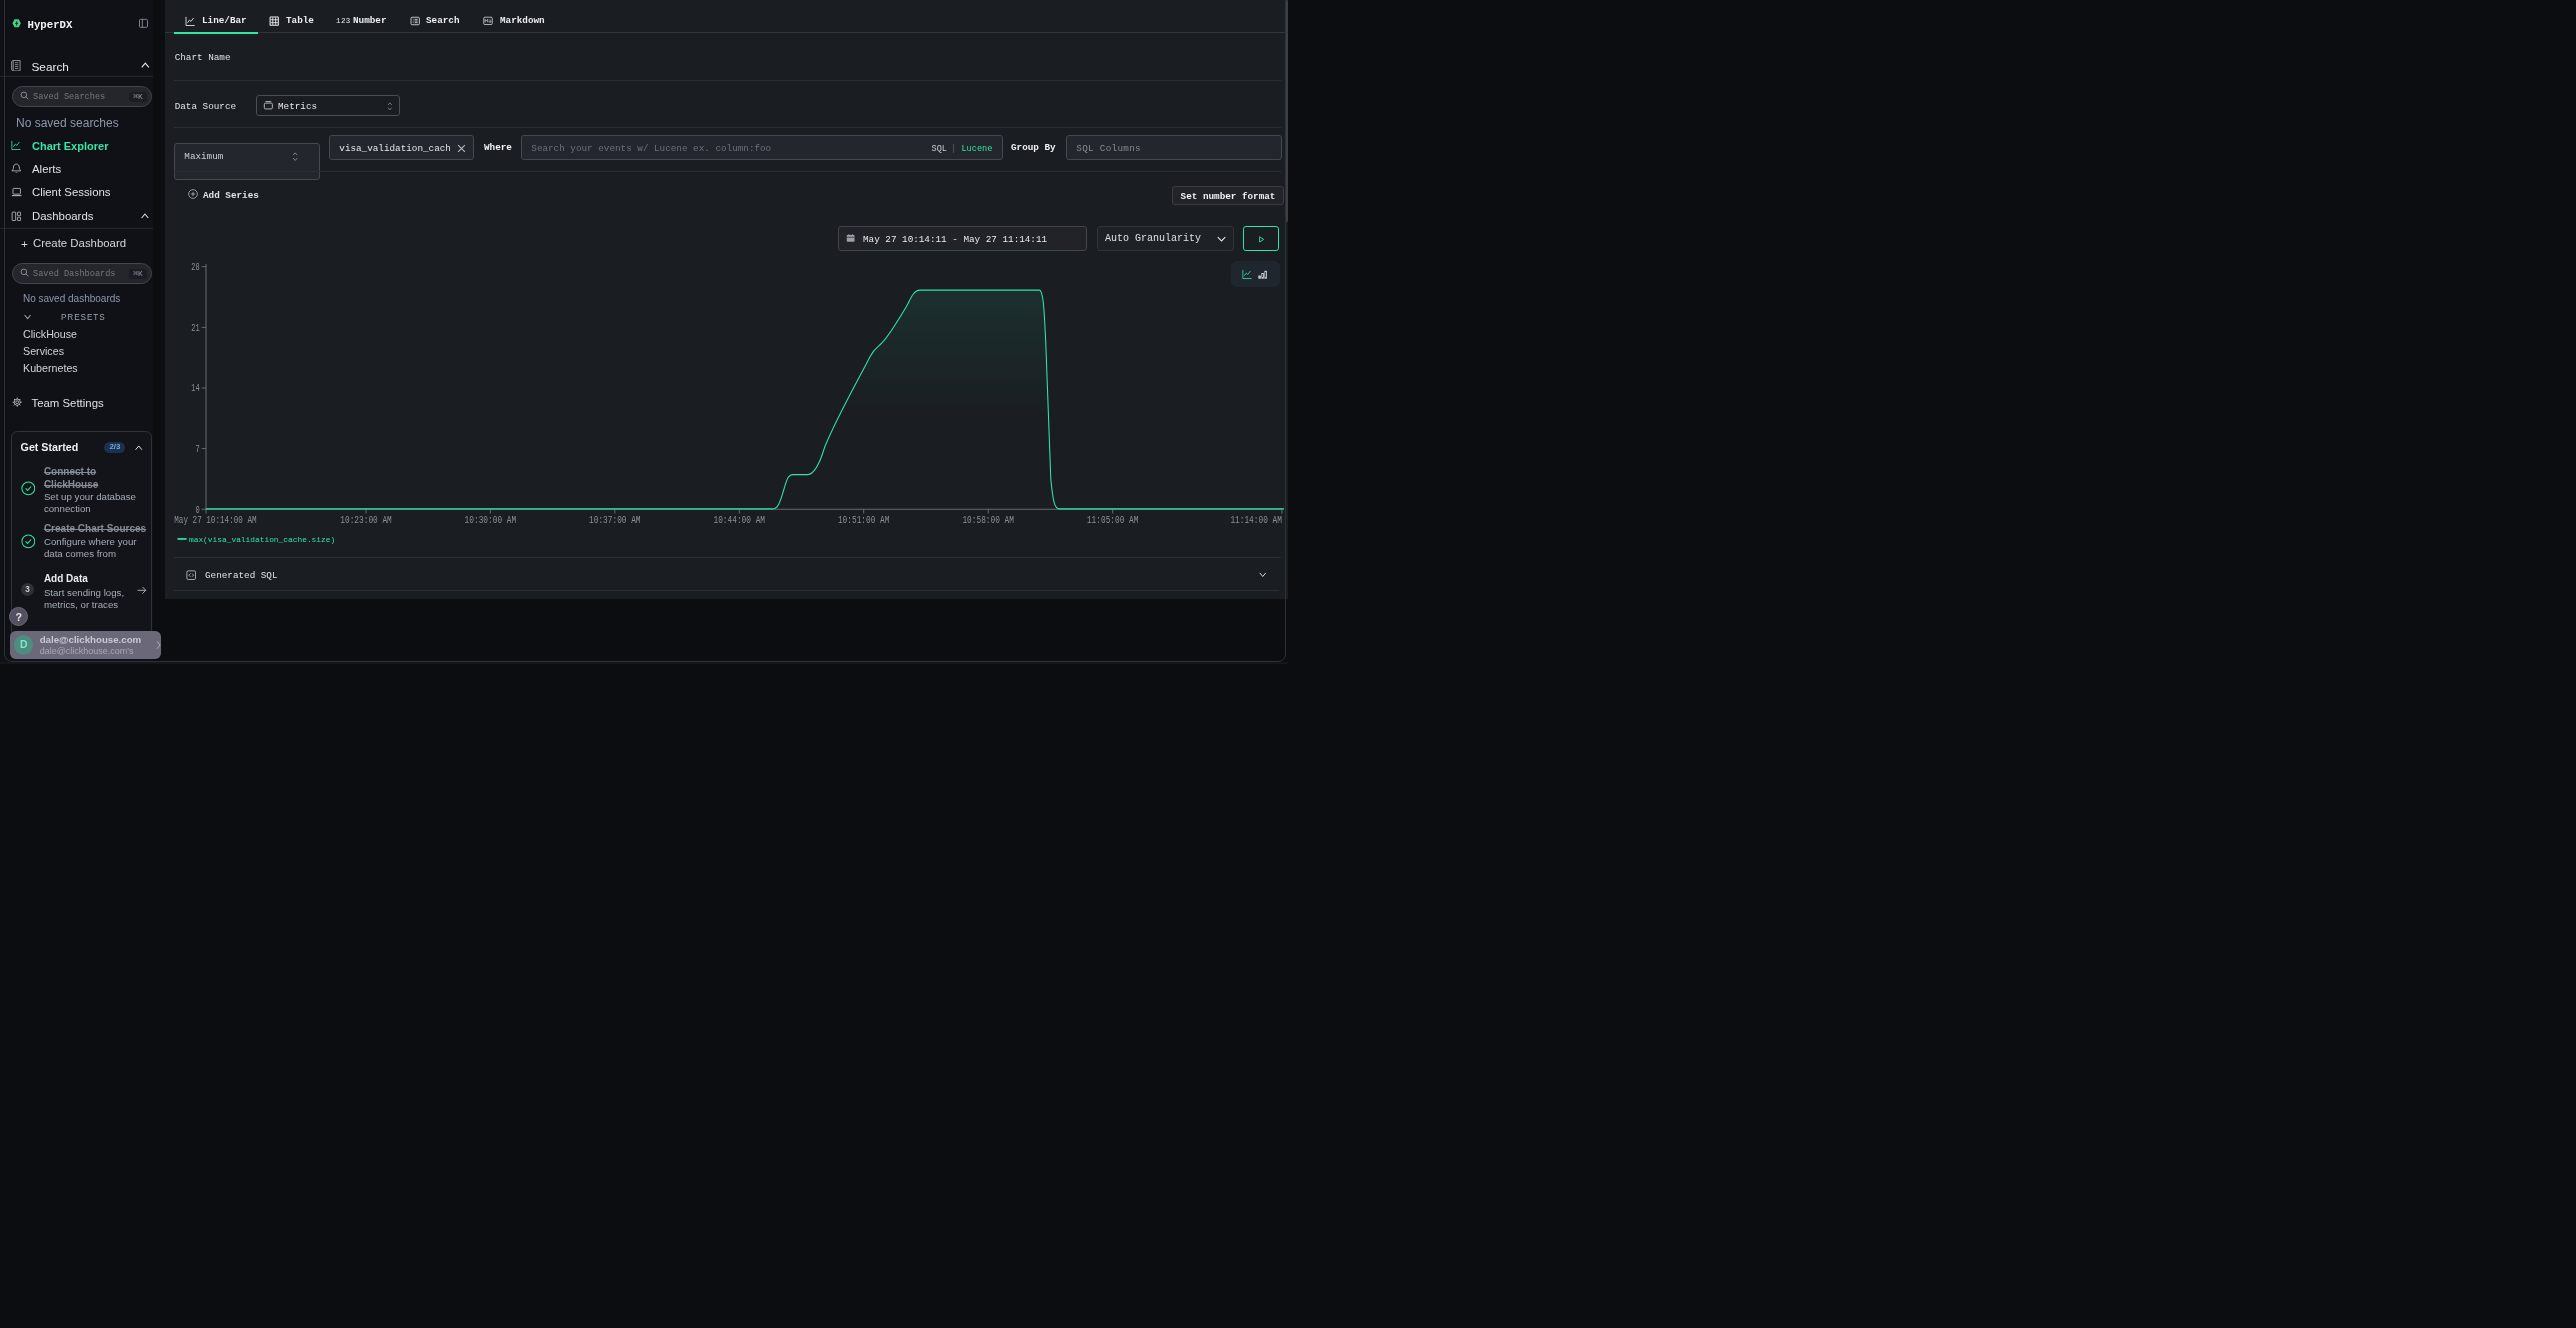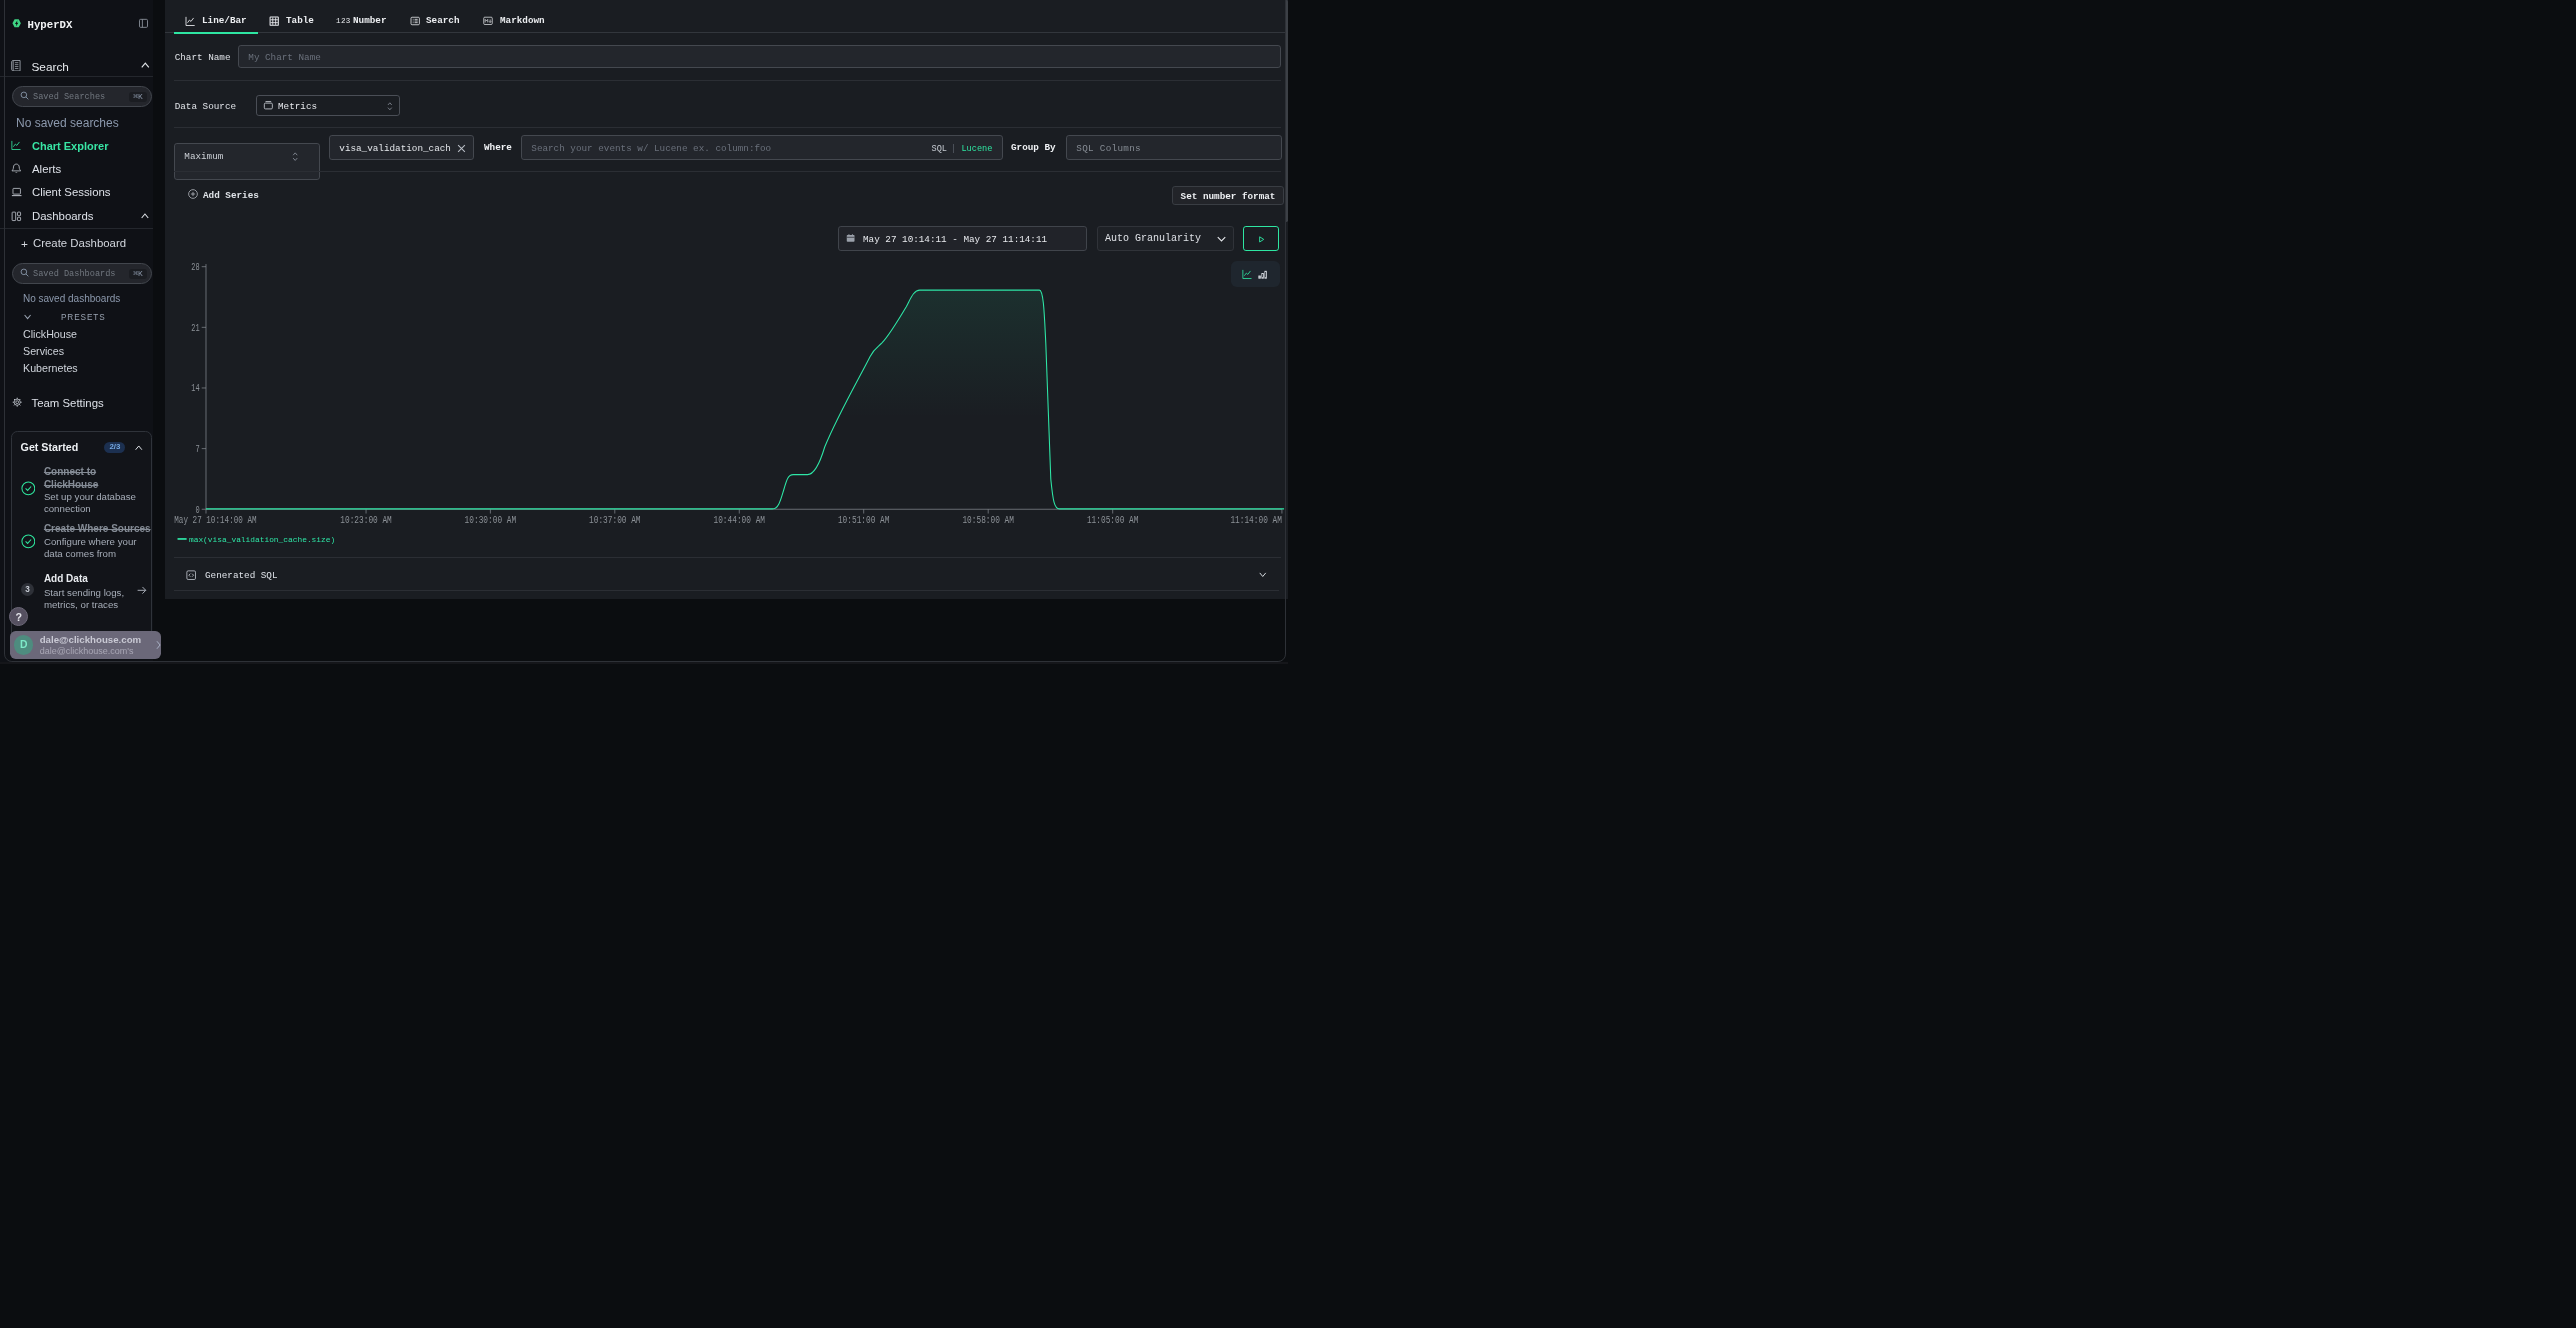"My Chart Name" div.ibox { html: <div> <div>My Chart Name</div> </div> -> none }
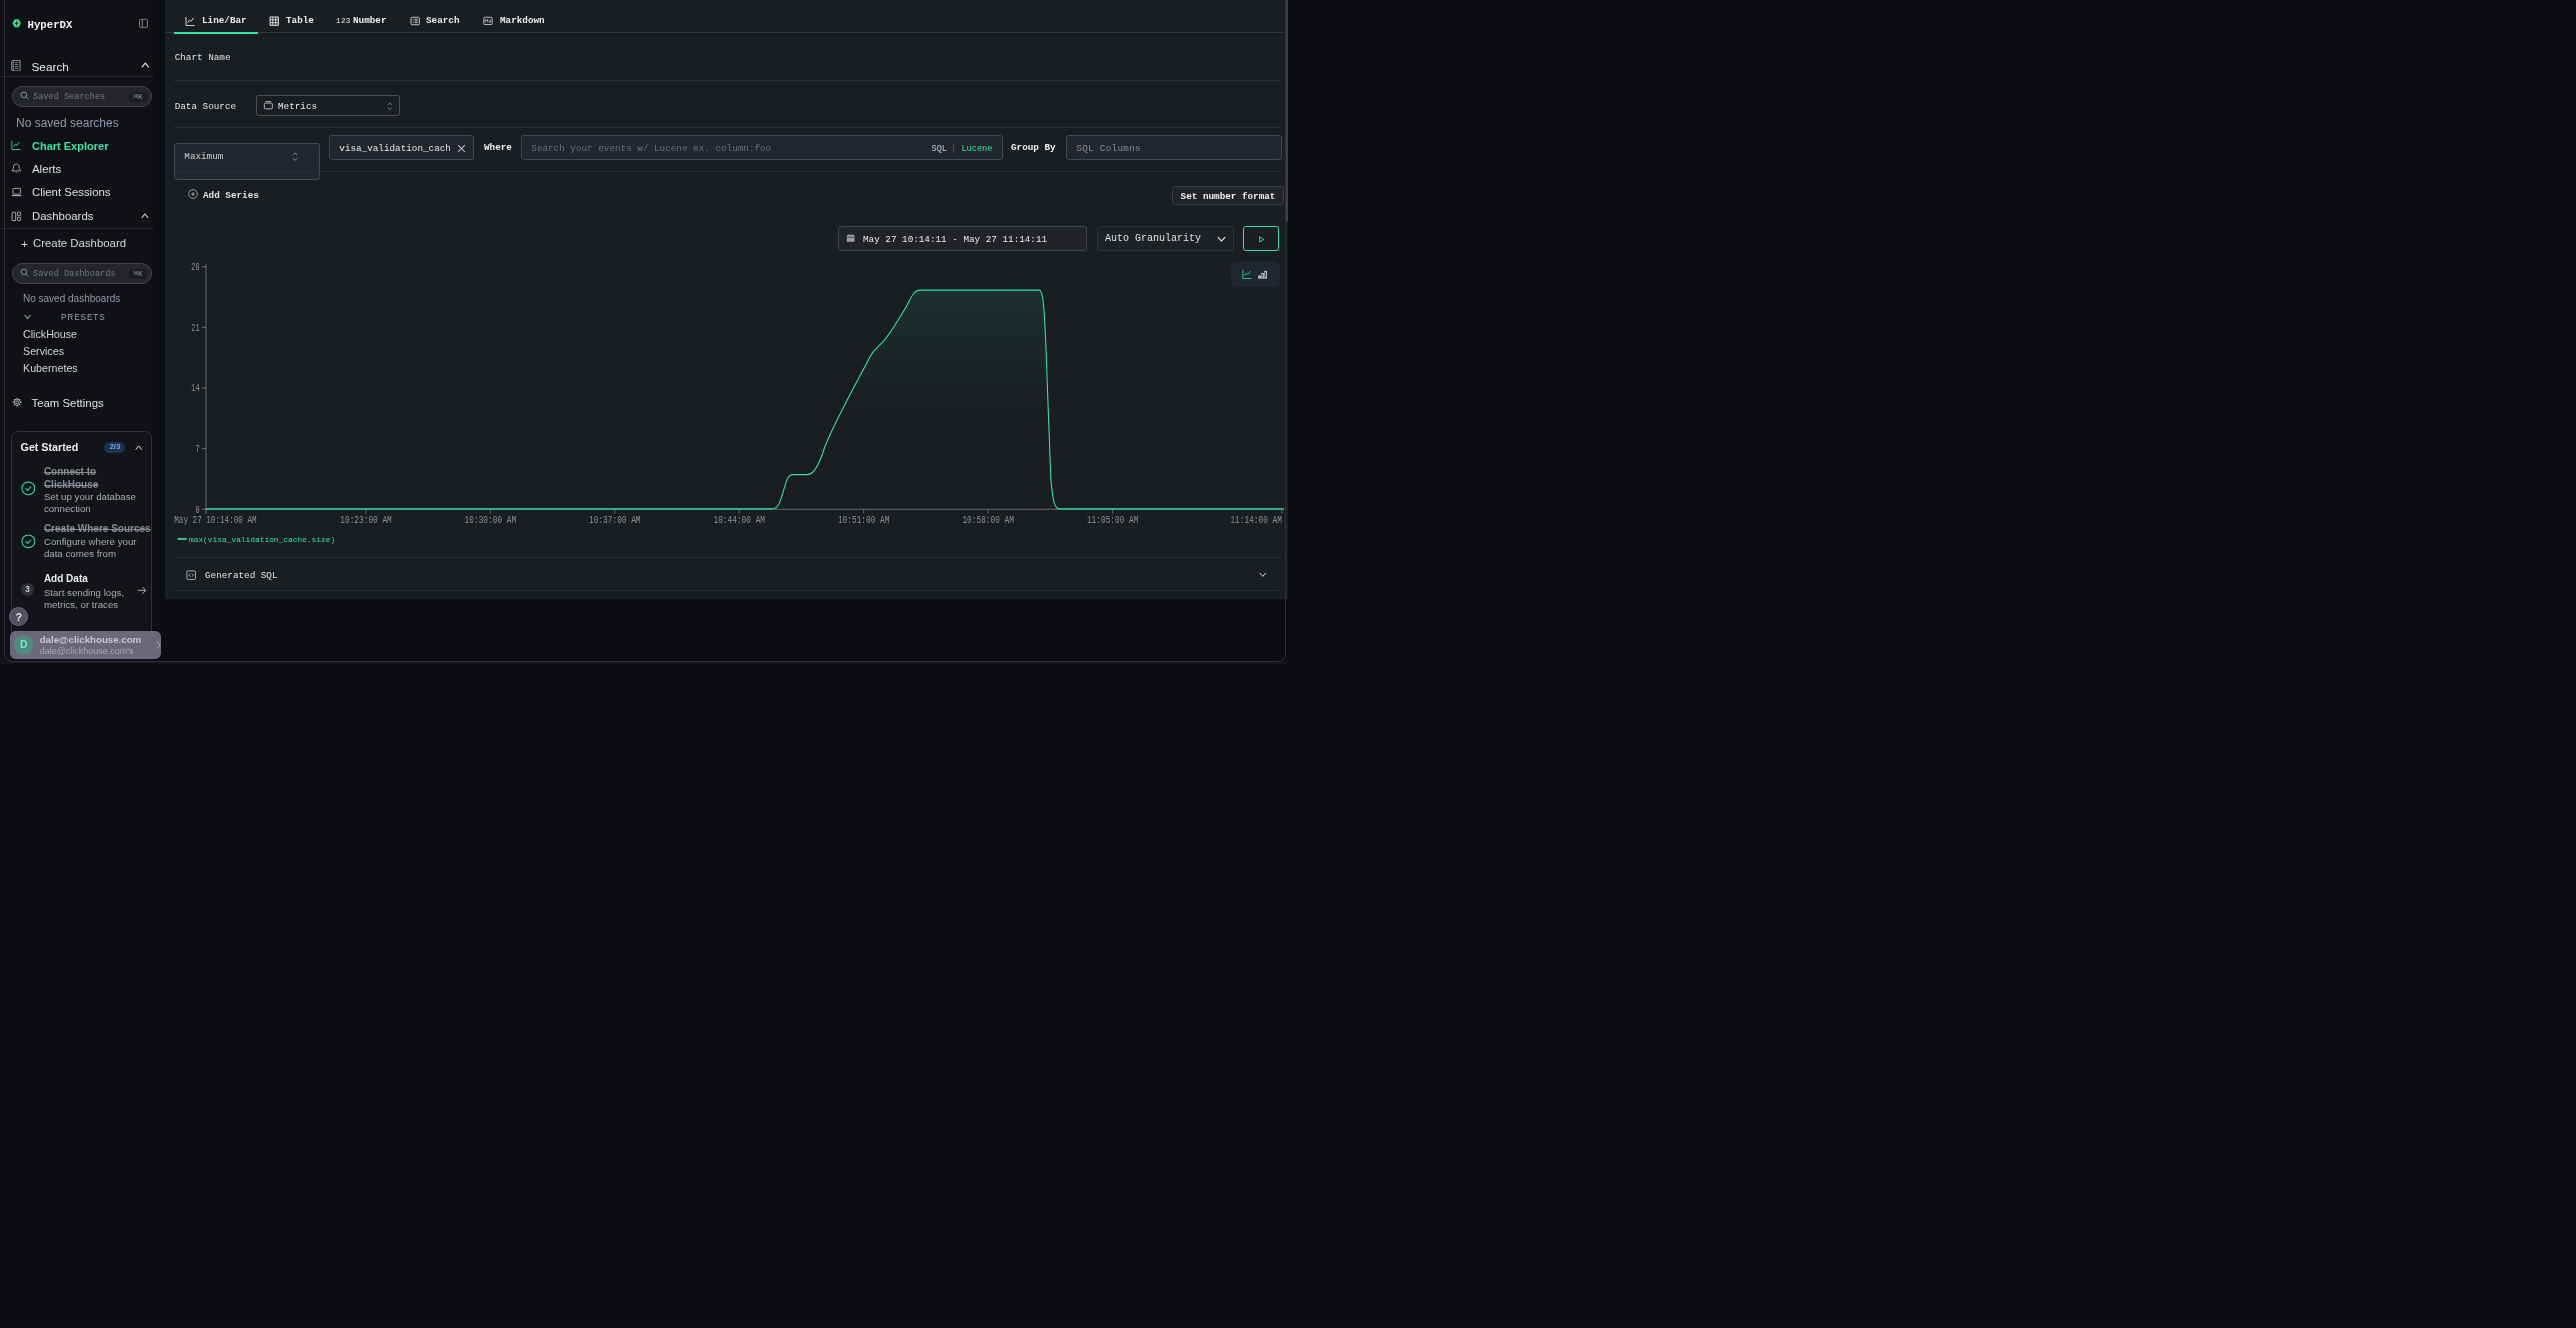"Create Where Sources" div.abs { text: Where -> Chart }
